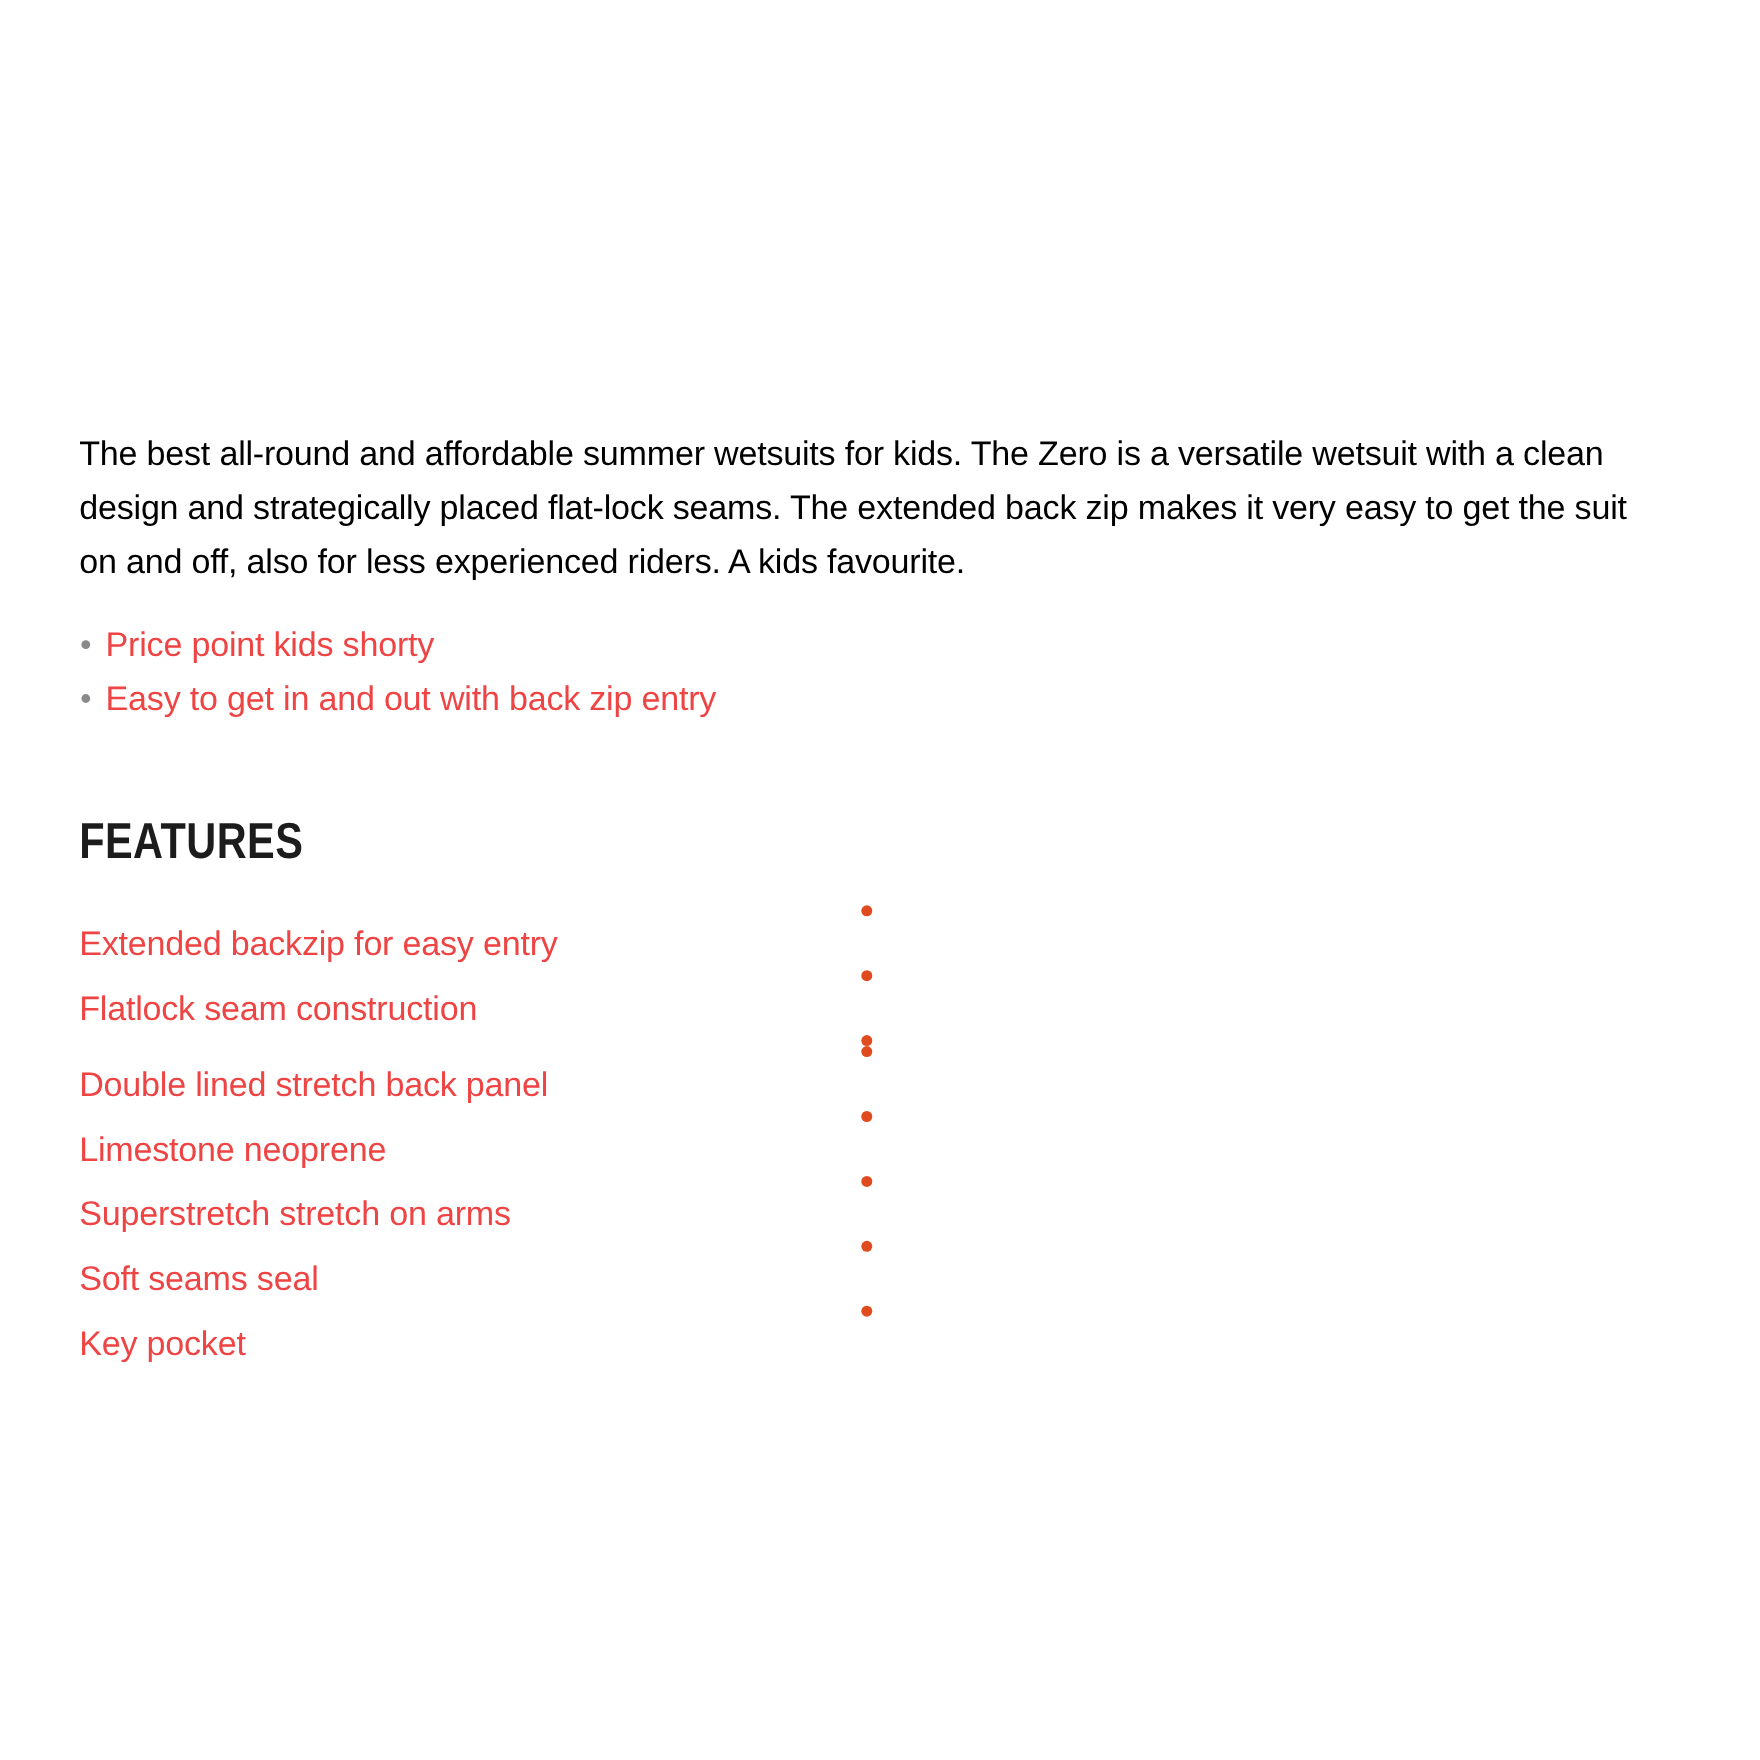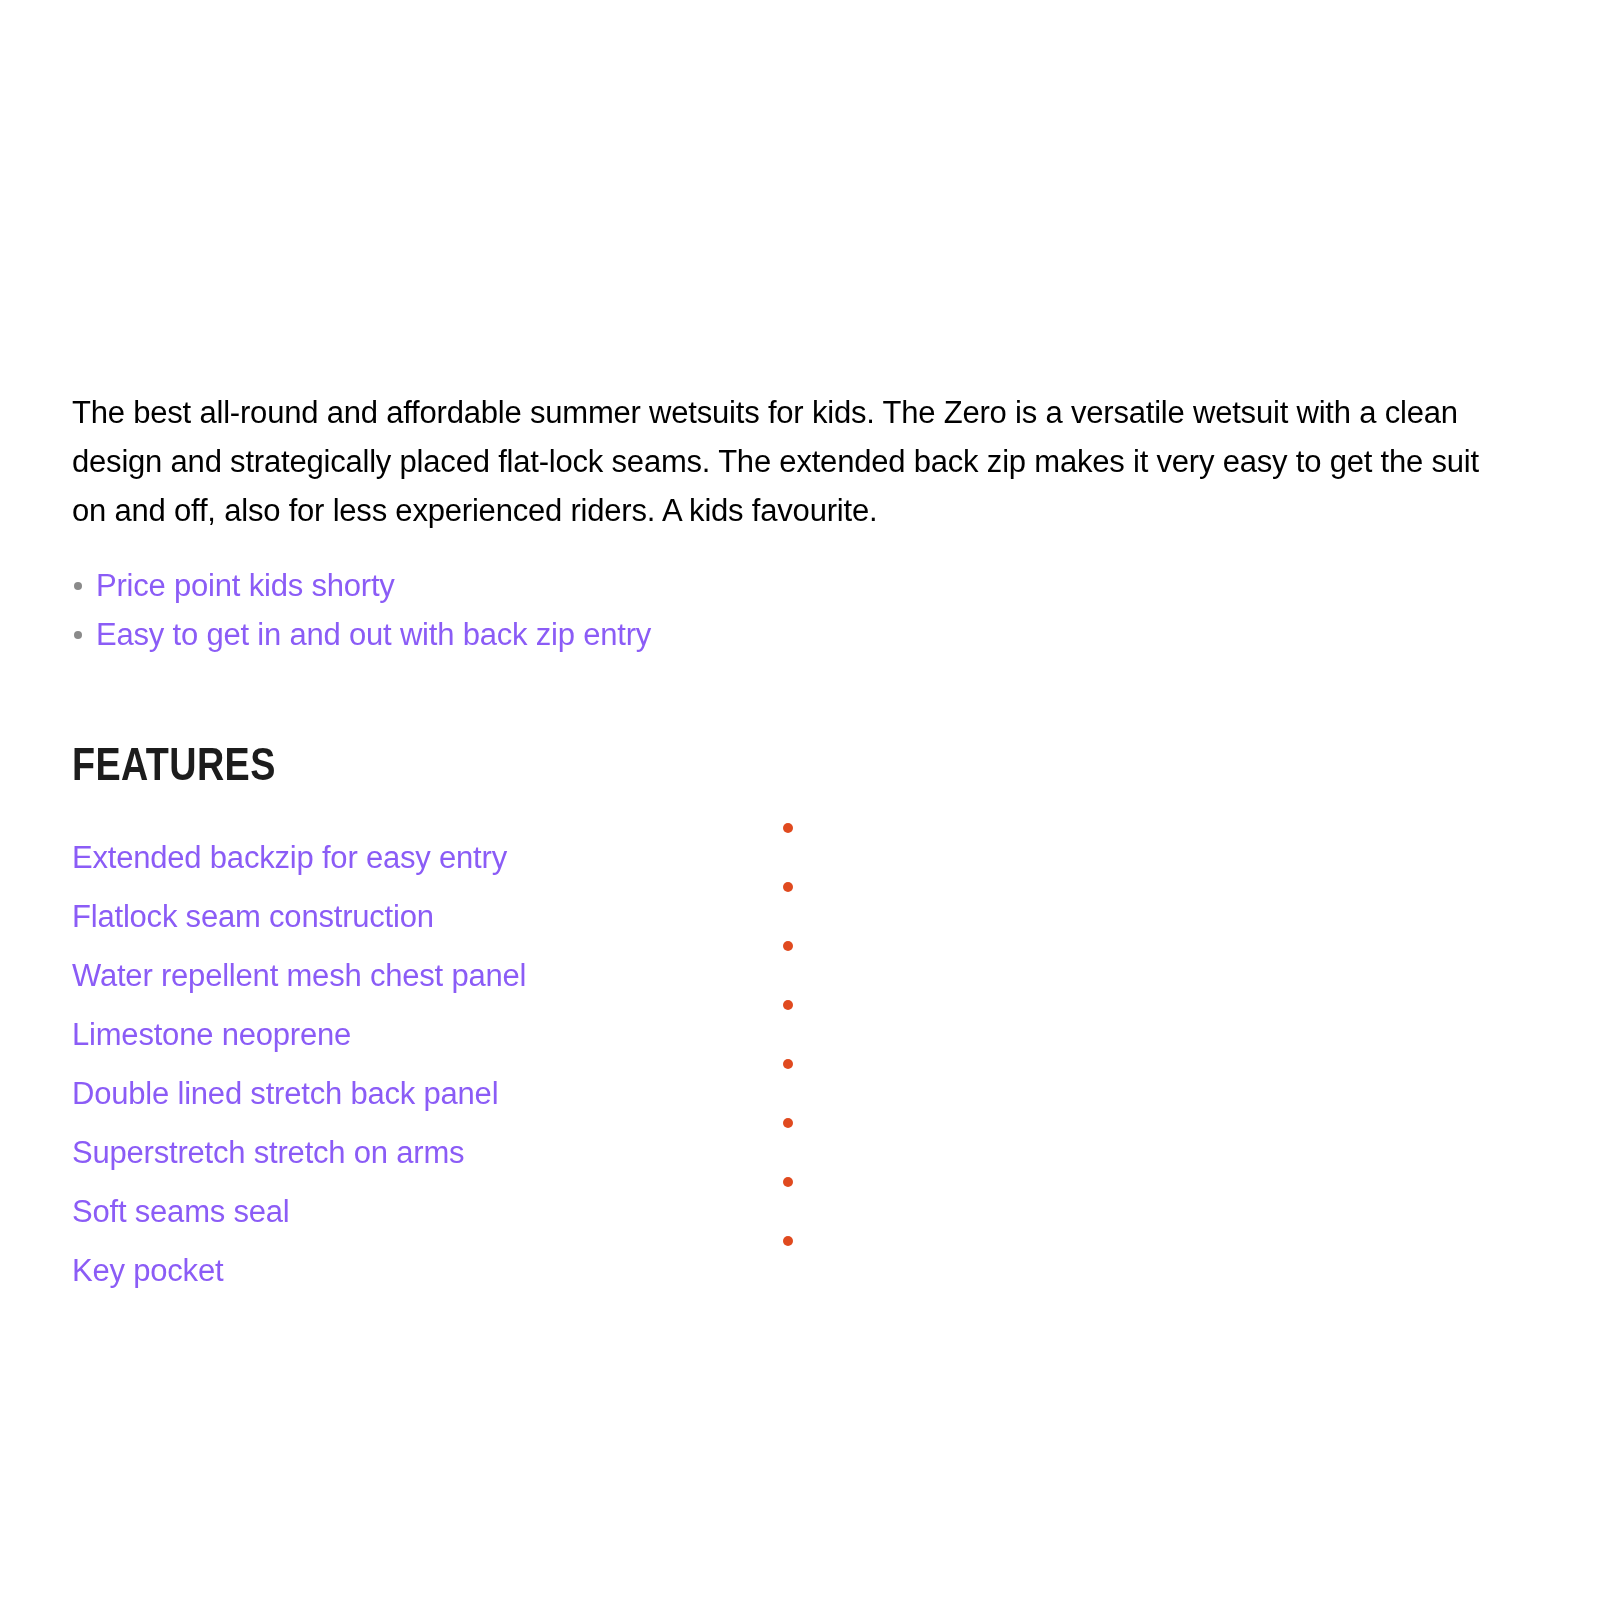"Price point kids shorty" ul.bullet-list li { color: #8b5cf6 -> #ef4444 }
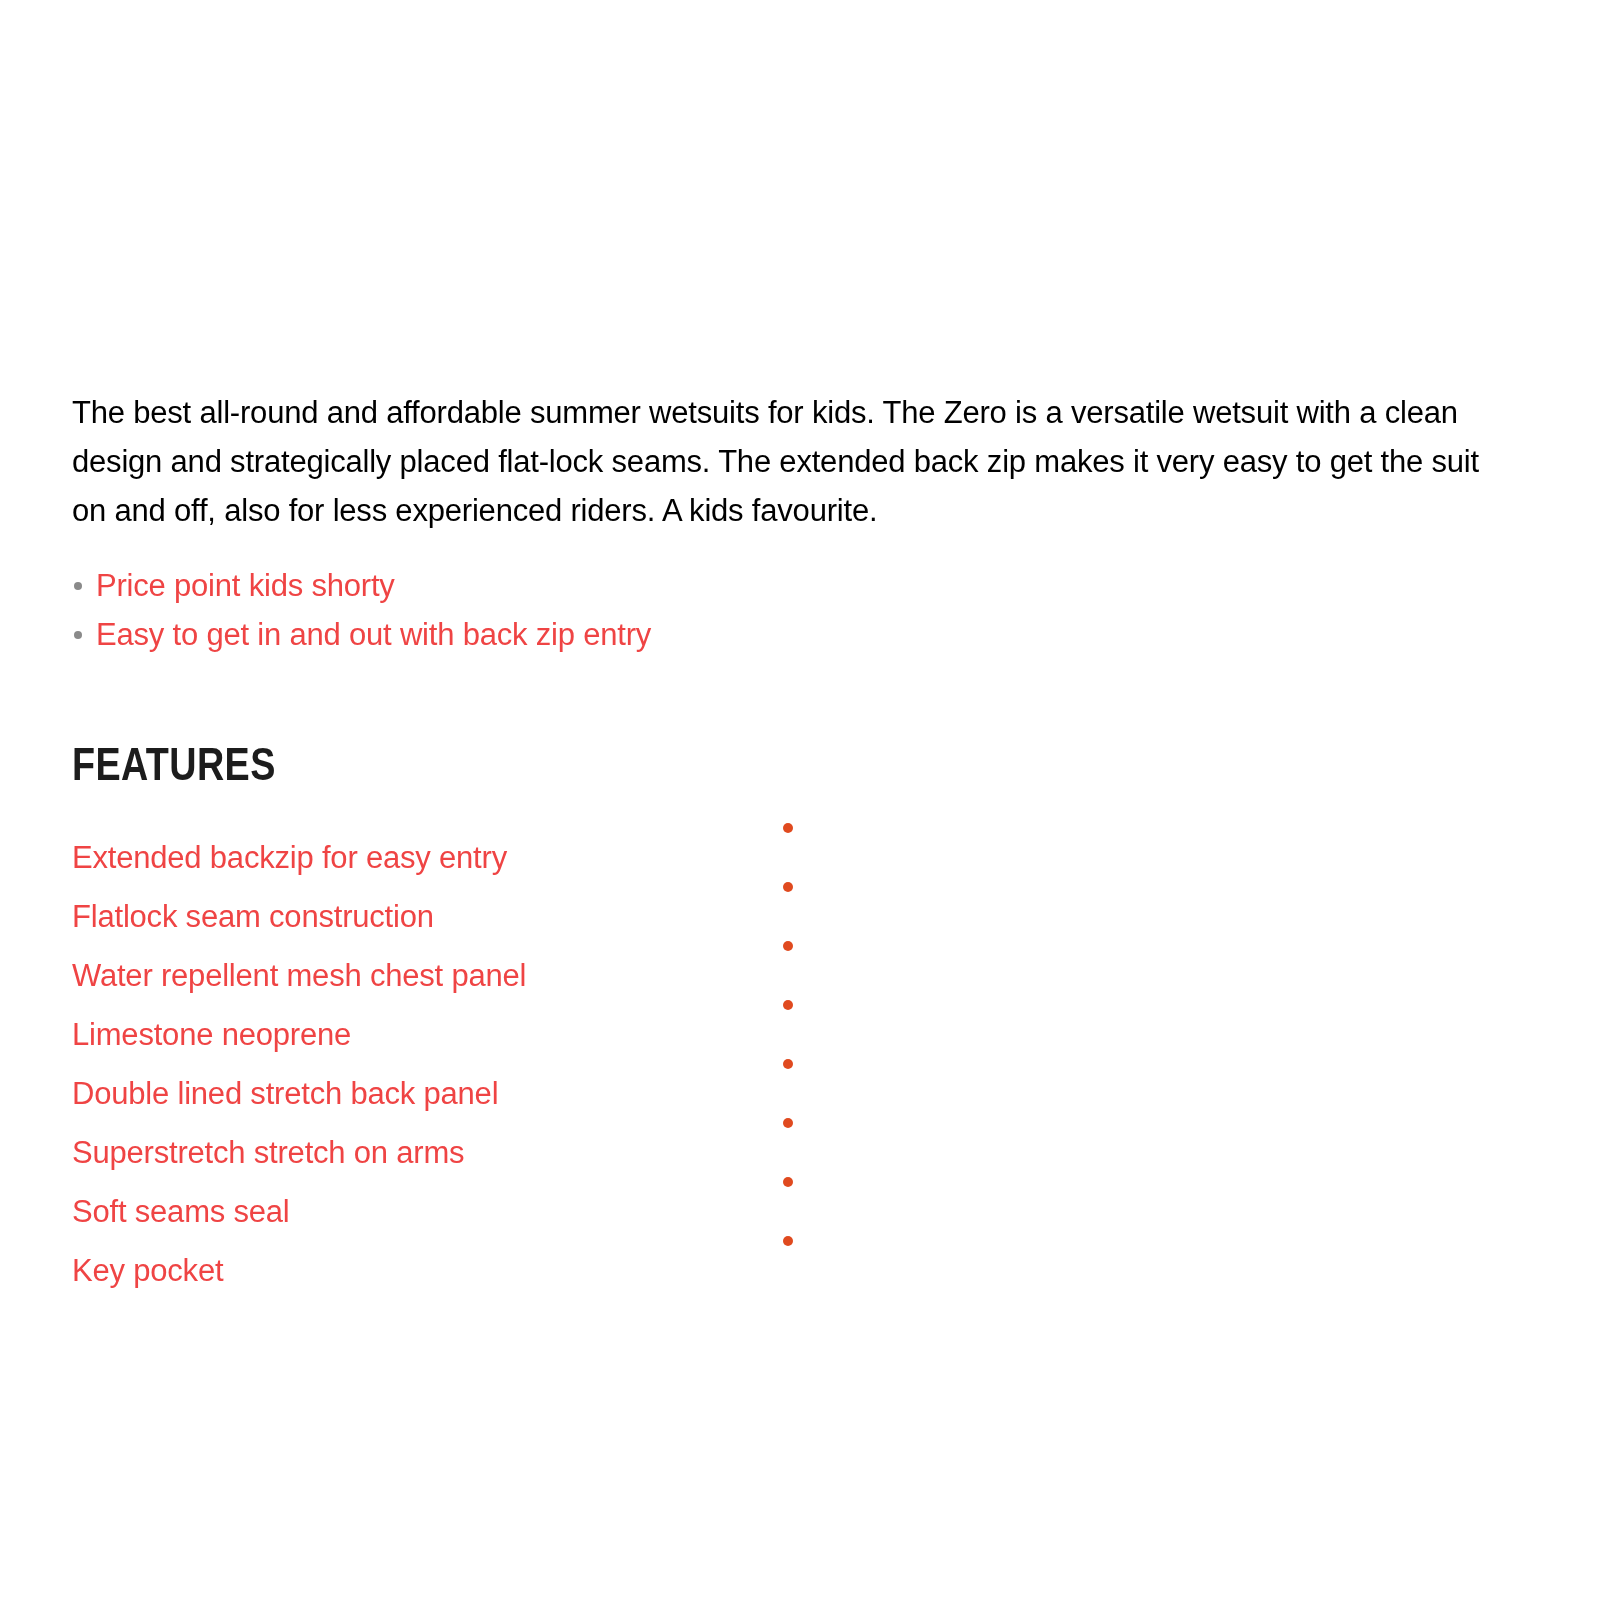"Water repellent mesh chest panel" span { html: <span>Water repellent mesh chest panel</span> -> none }
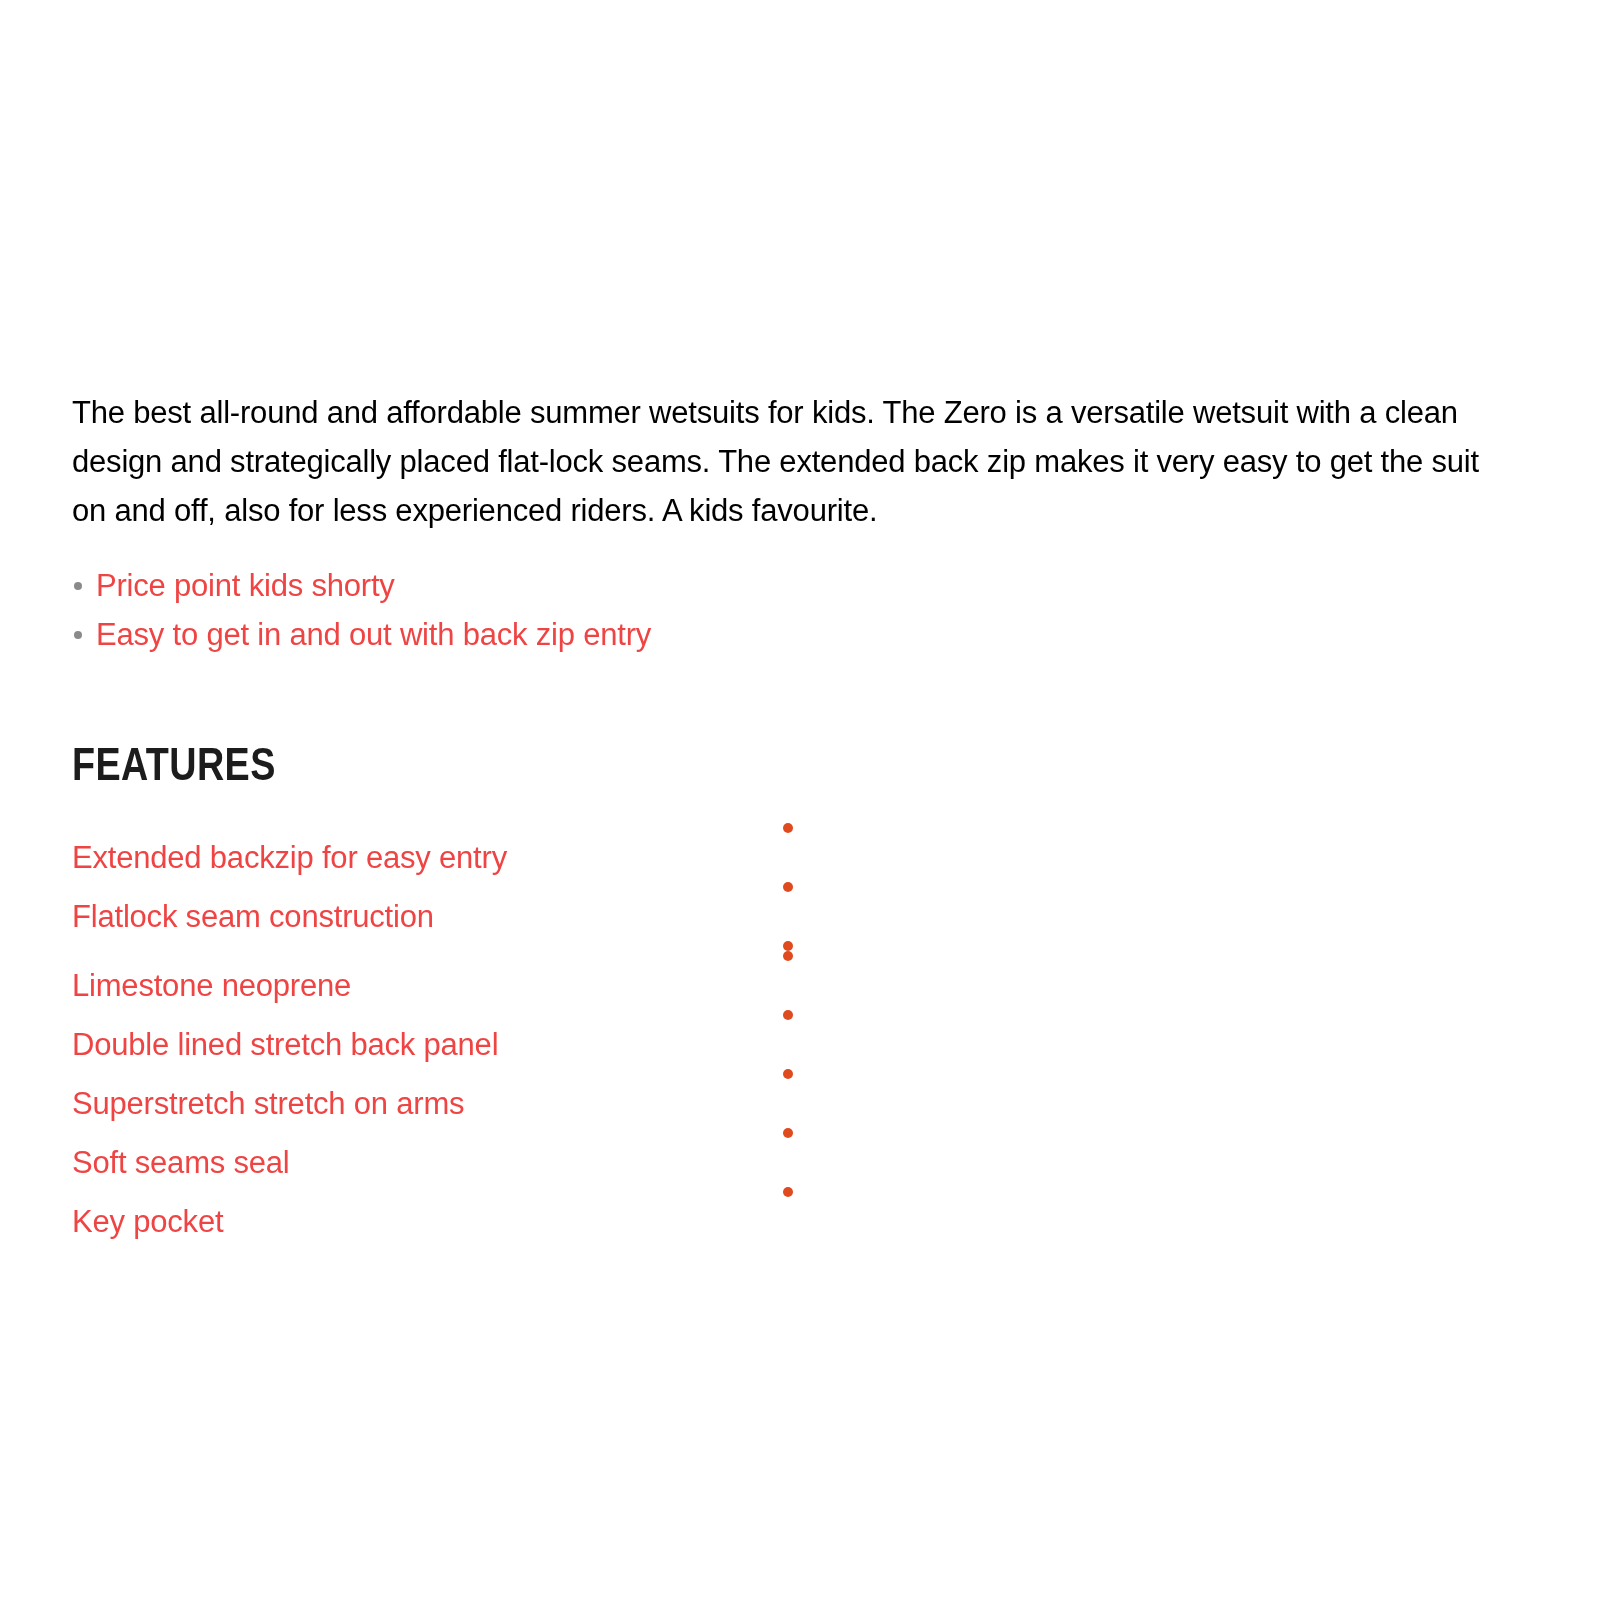"Limestone neoprene" li { order: before "Double lined stretch back panel" -> after "Double lined stretch back panel" }
